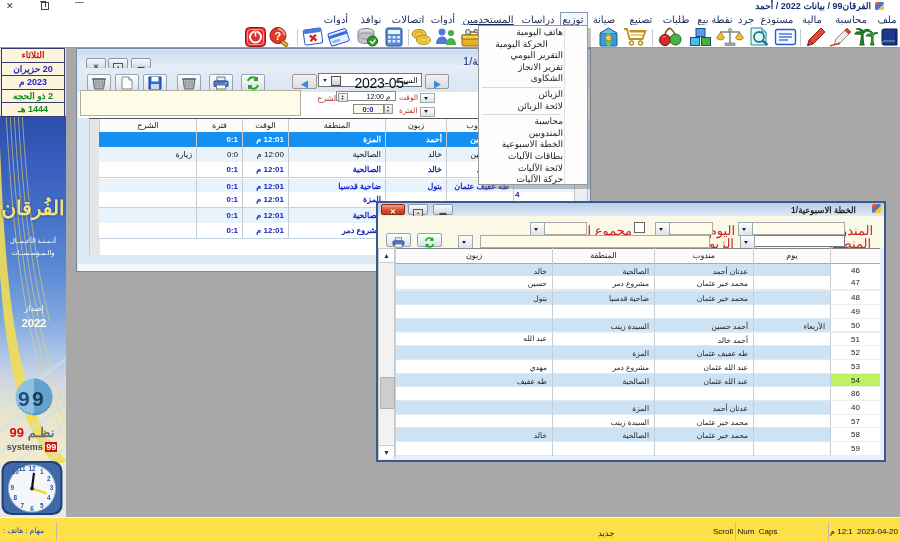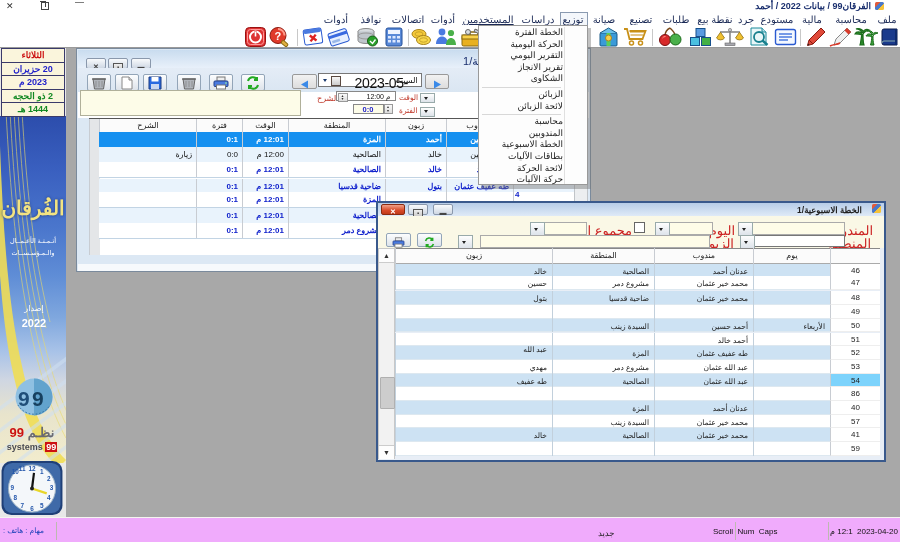"الخطة الفترة" div.mitem { text: الخطة الفترة -> هاتف اليومية }
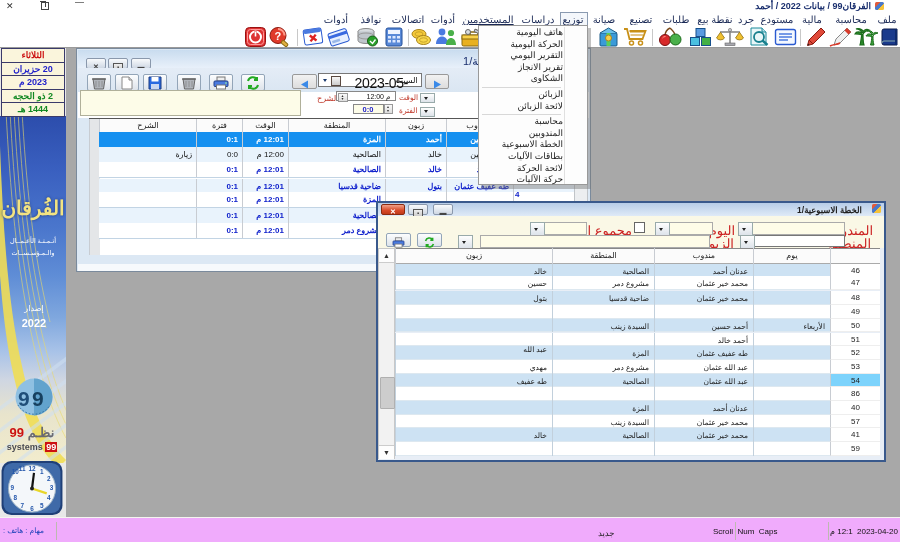"الحركة اليومية" div.mitem { text-align: right -> center }
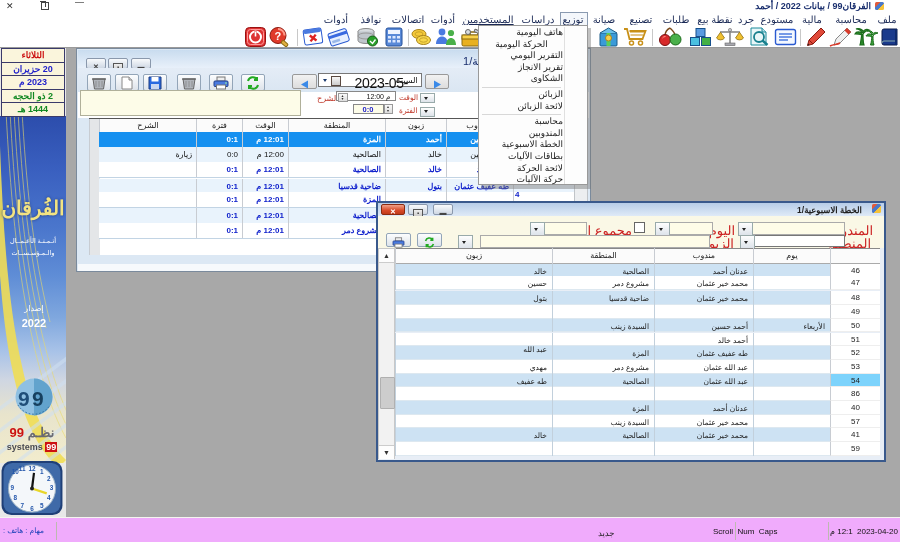"لائحة الحركة" div.mitem { text: الحركة -> الآليات }
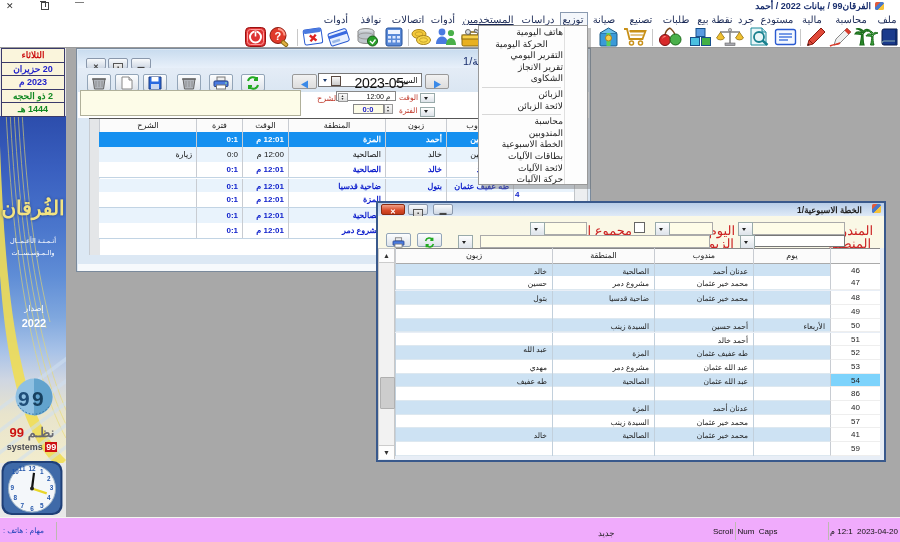"الخطة الاسبوعية/1" div.a { right: 22px -> 28px }
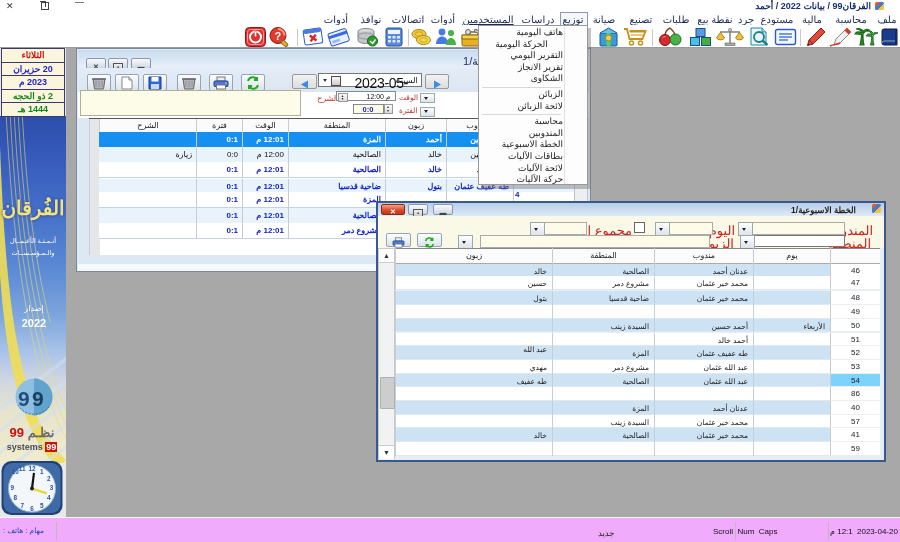"عبد الله" div.gcell { top: 142px -> 131px }
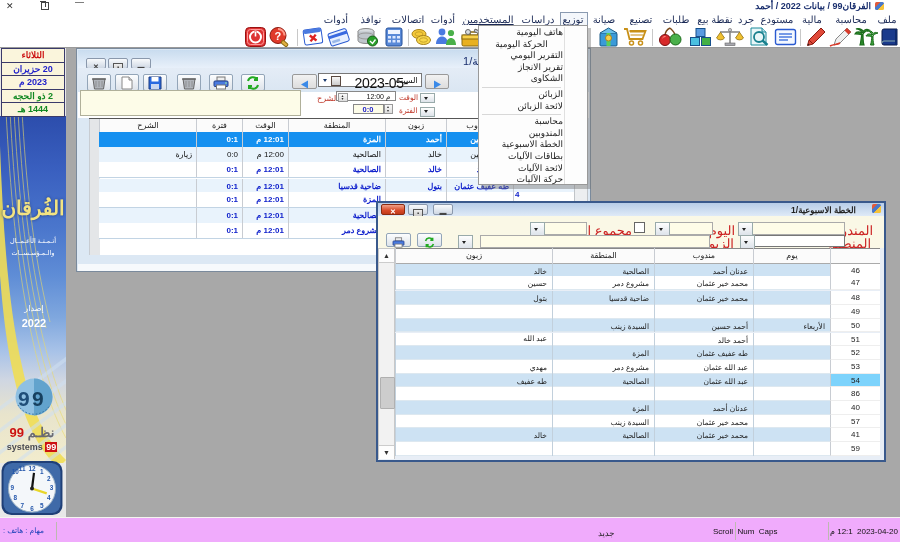"54" div.a { background: #7dd3fc -> #bef264 }
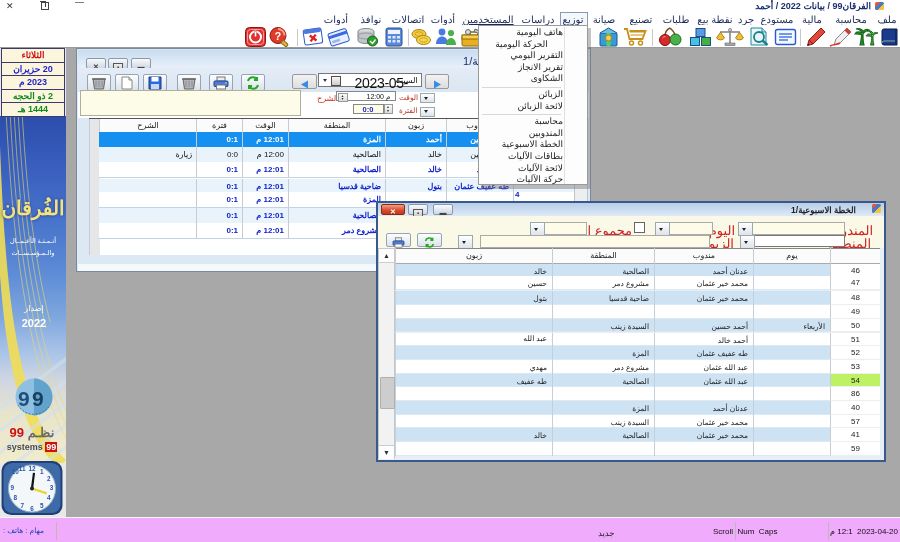"41" div.a { text: 41 -> 58 }
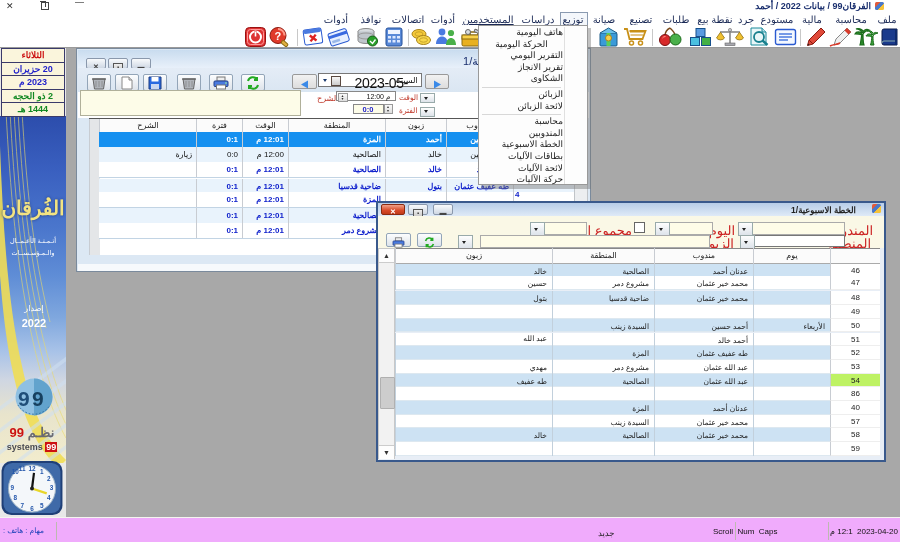"مهام : هاتف :" div.a { background: #f0abfc -> #fde047 }
